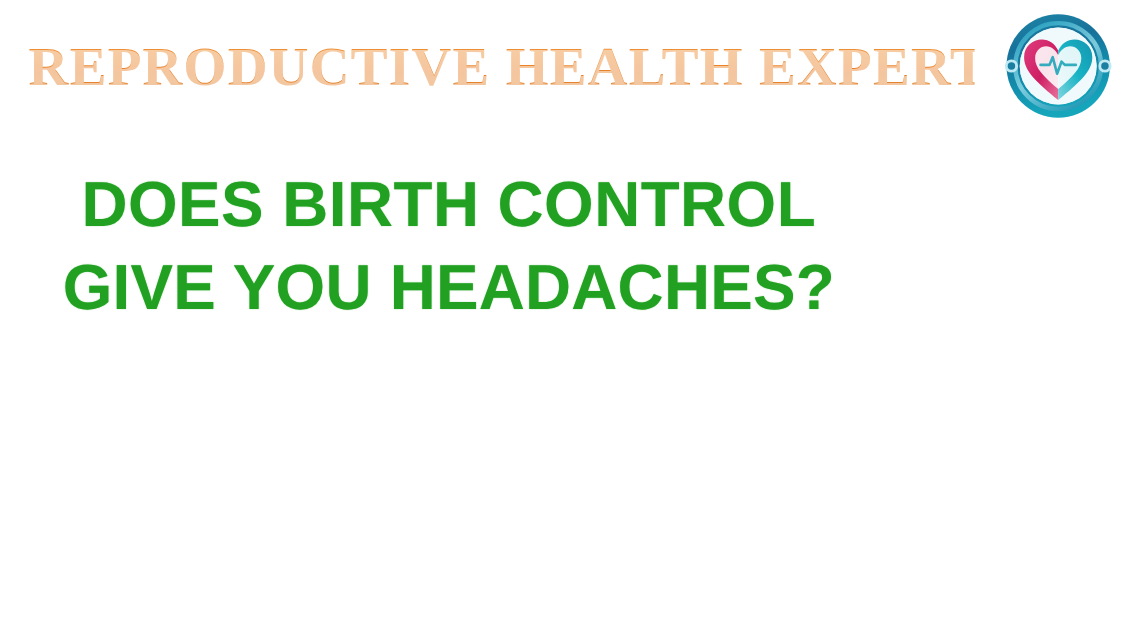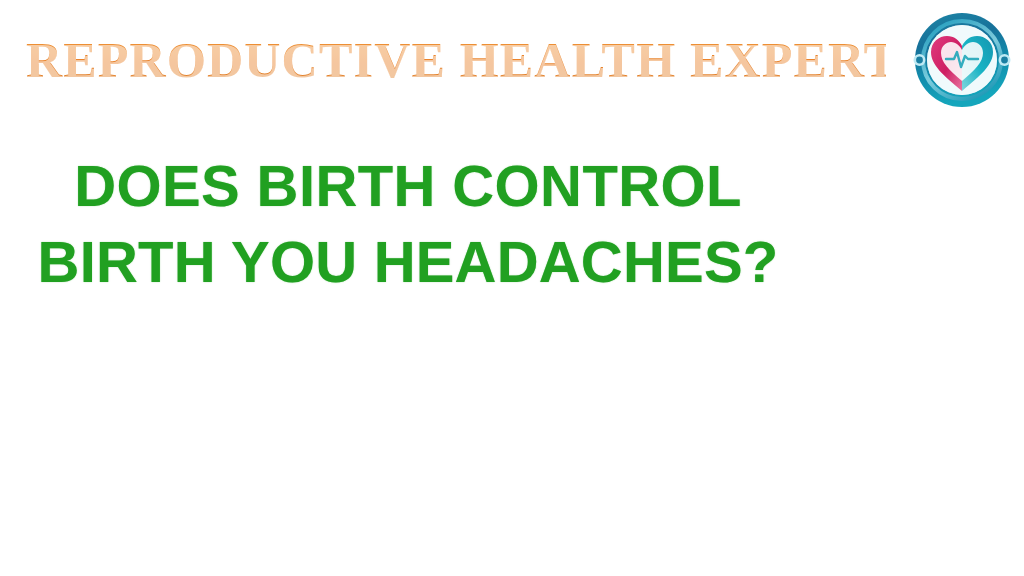"BIRTH YOU HEADACHES?" span.headline-line { text: BIRTH -> GIVE }
